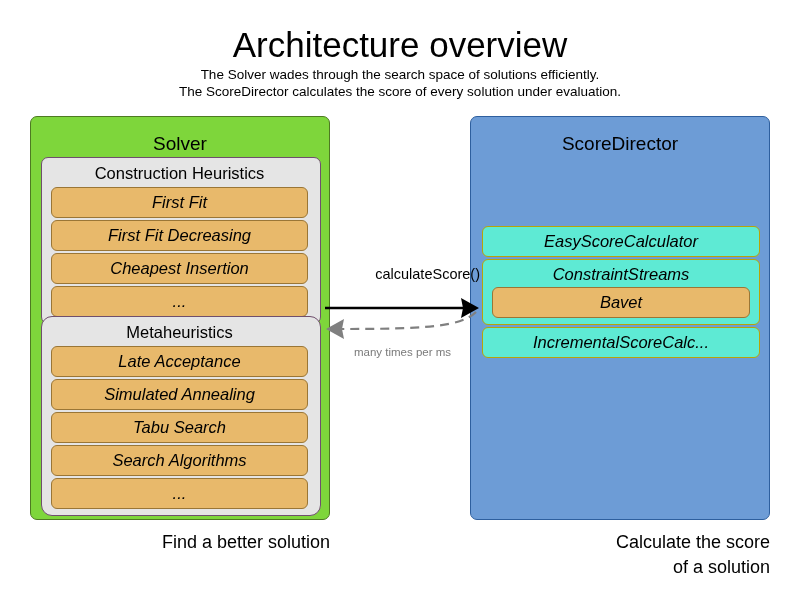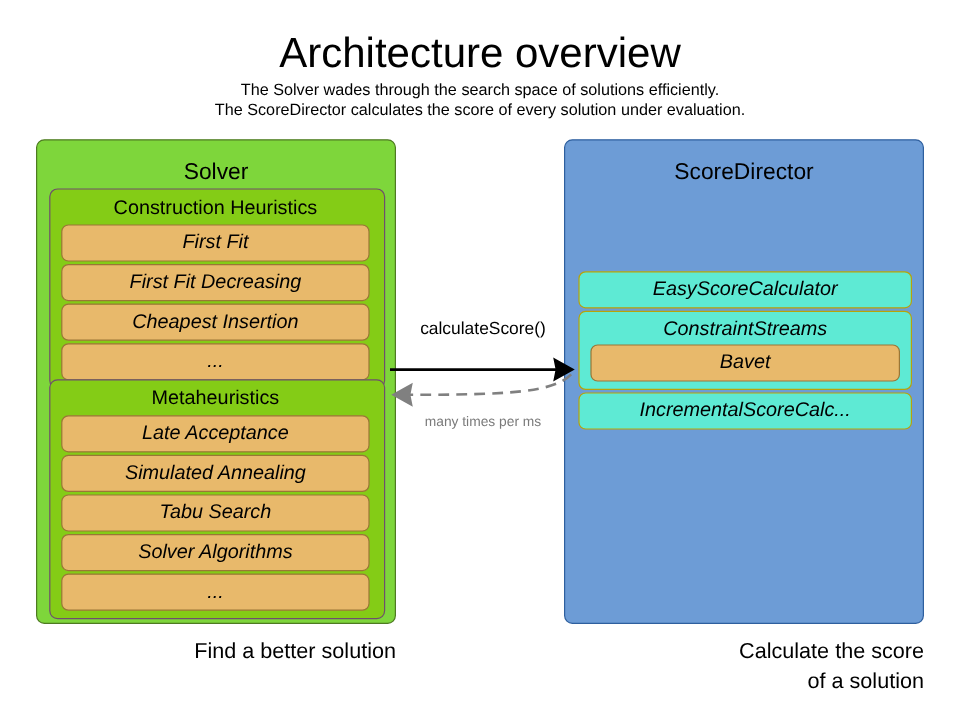"Construction Heuristics" .group { background: #84cc16 -> #e5e5e5 }
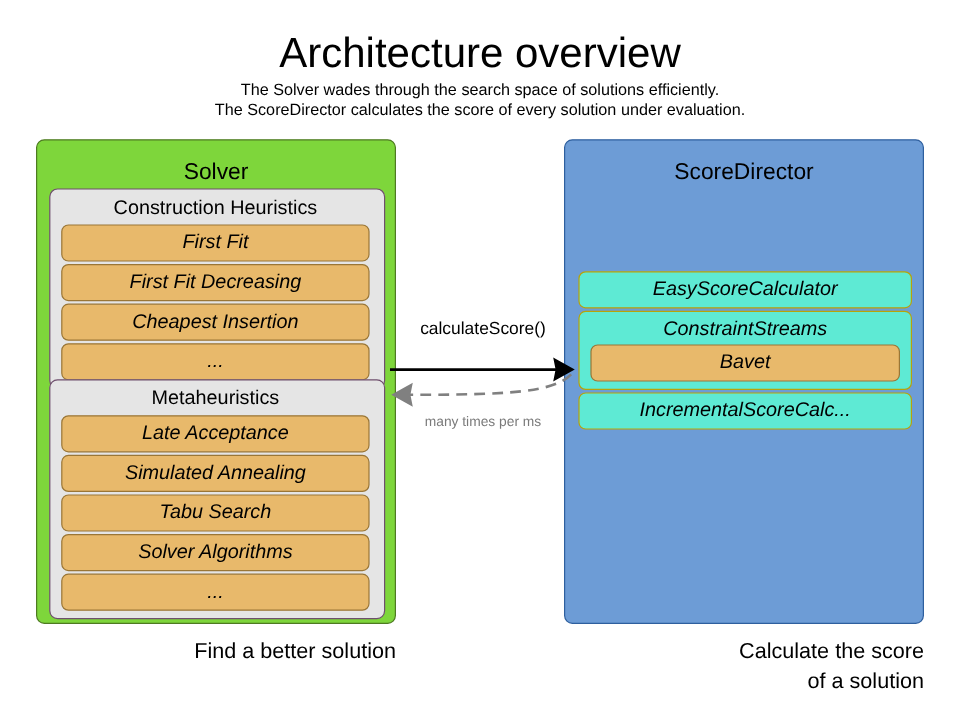"calculateScore()" .arrow-label-top { text-align: center -> right }
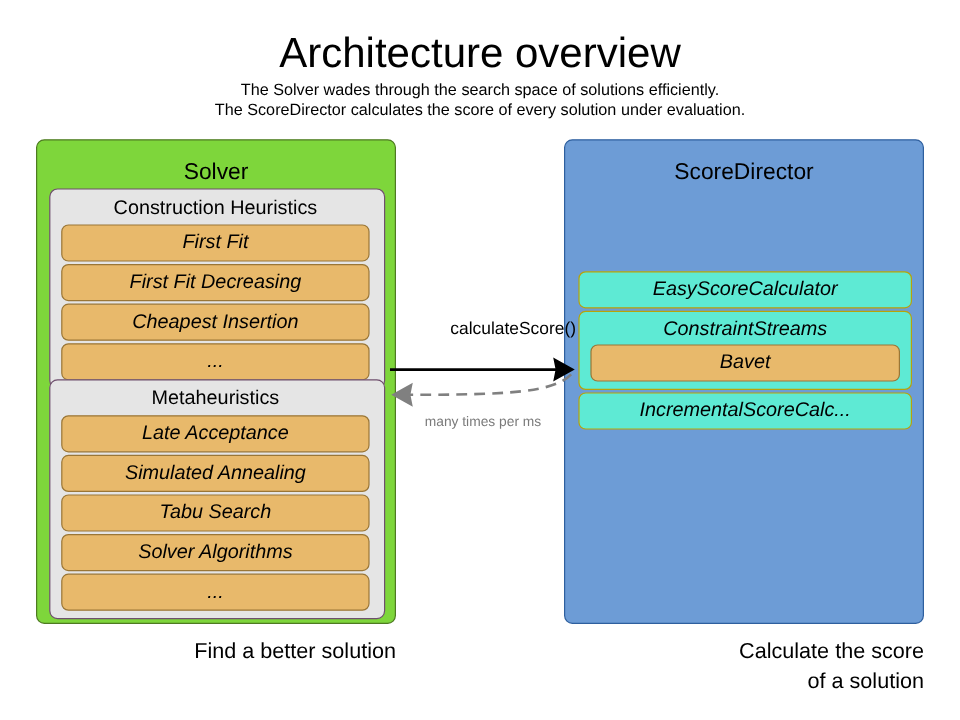"Metaheuristics" .group-mh { border-radius: none -> 11px }
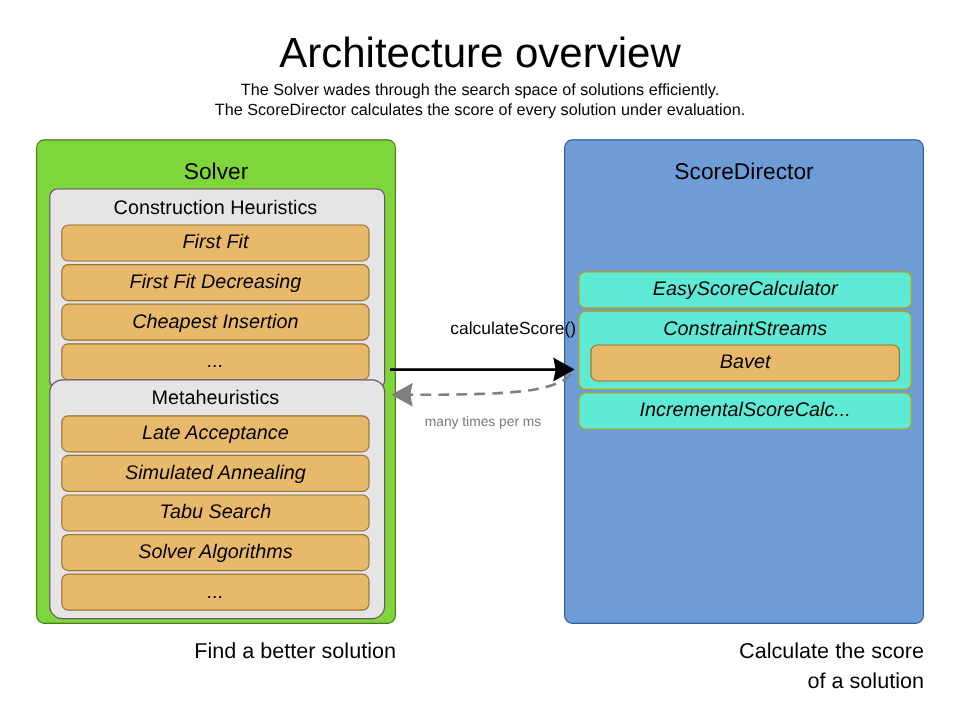"Solver Algorithms" div.chip { text: Solver -> Search }
